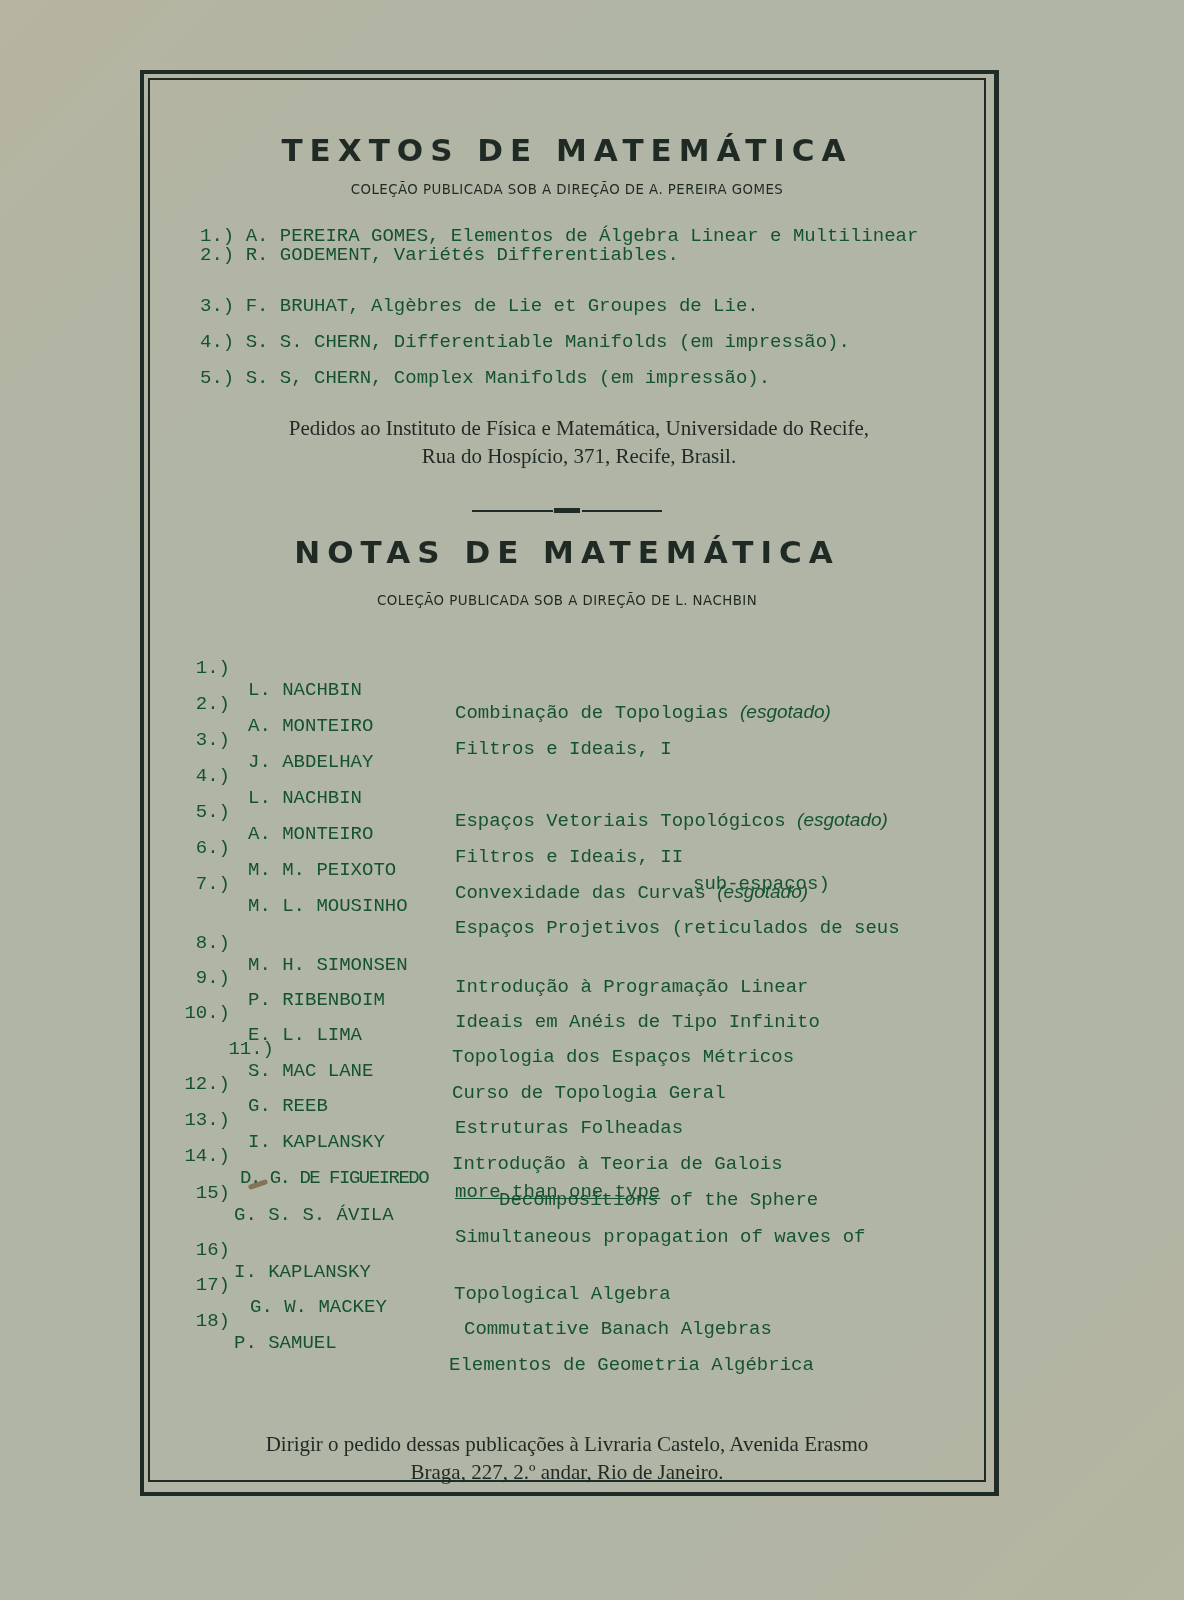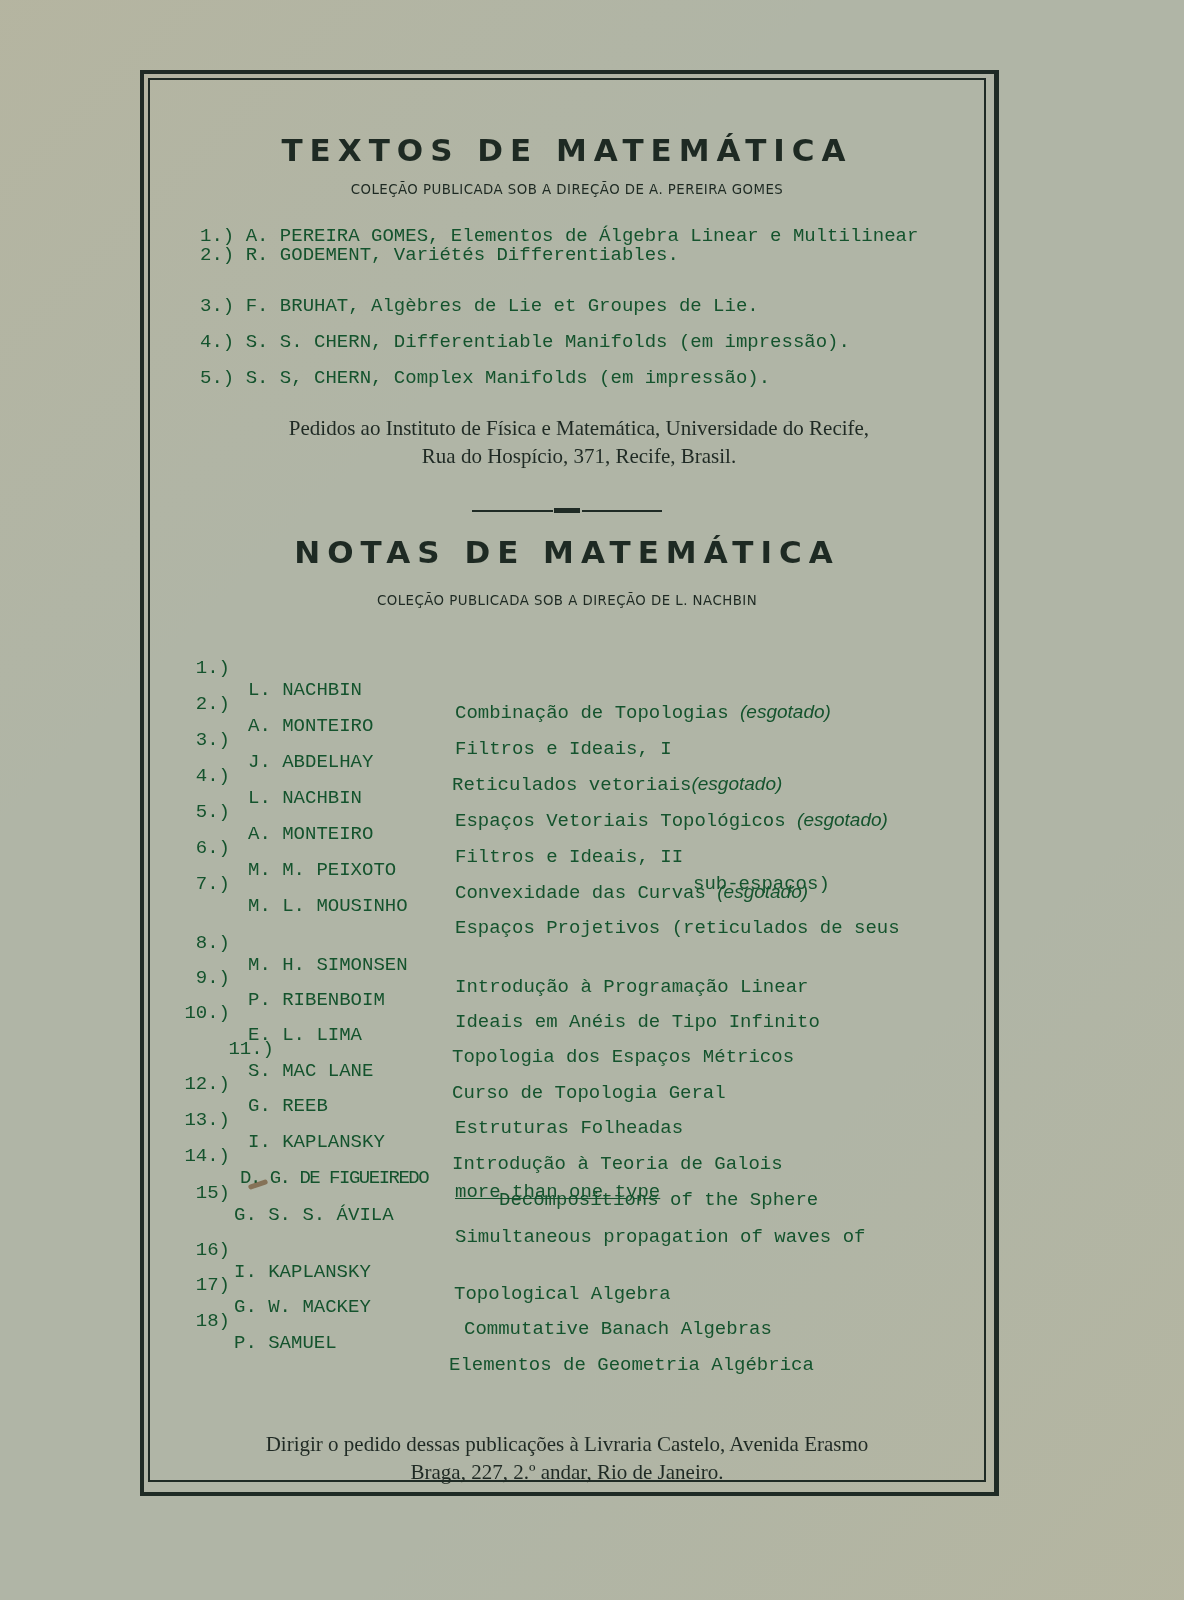"Reticulados vetoriais(esgotado)" span.title { html: <span><span>Reticulados vetoriais</span><span>(esgotado)</span></span> -> none }
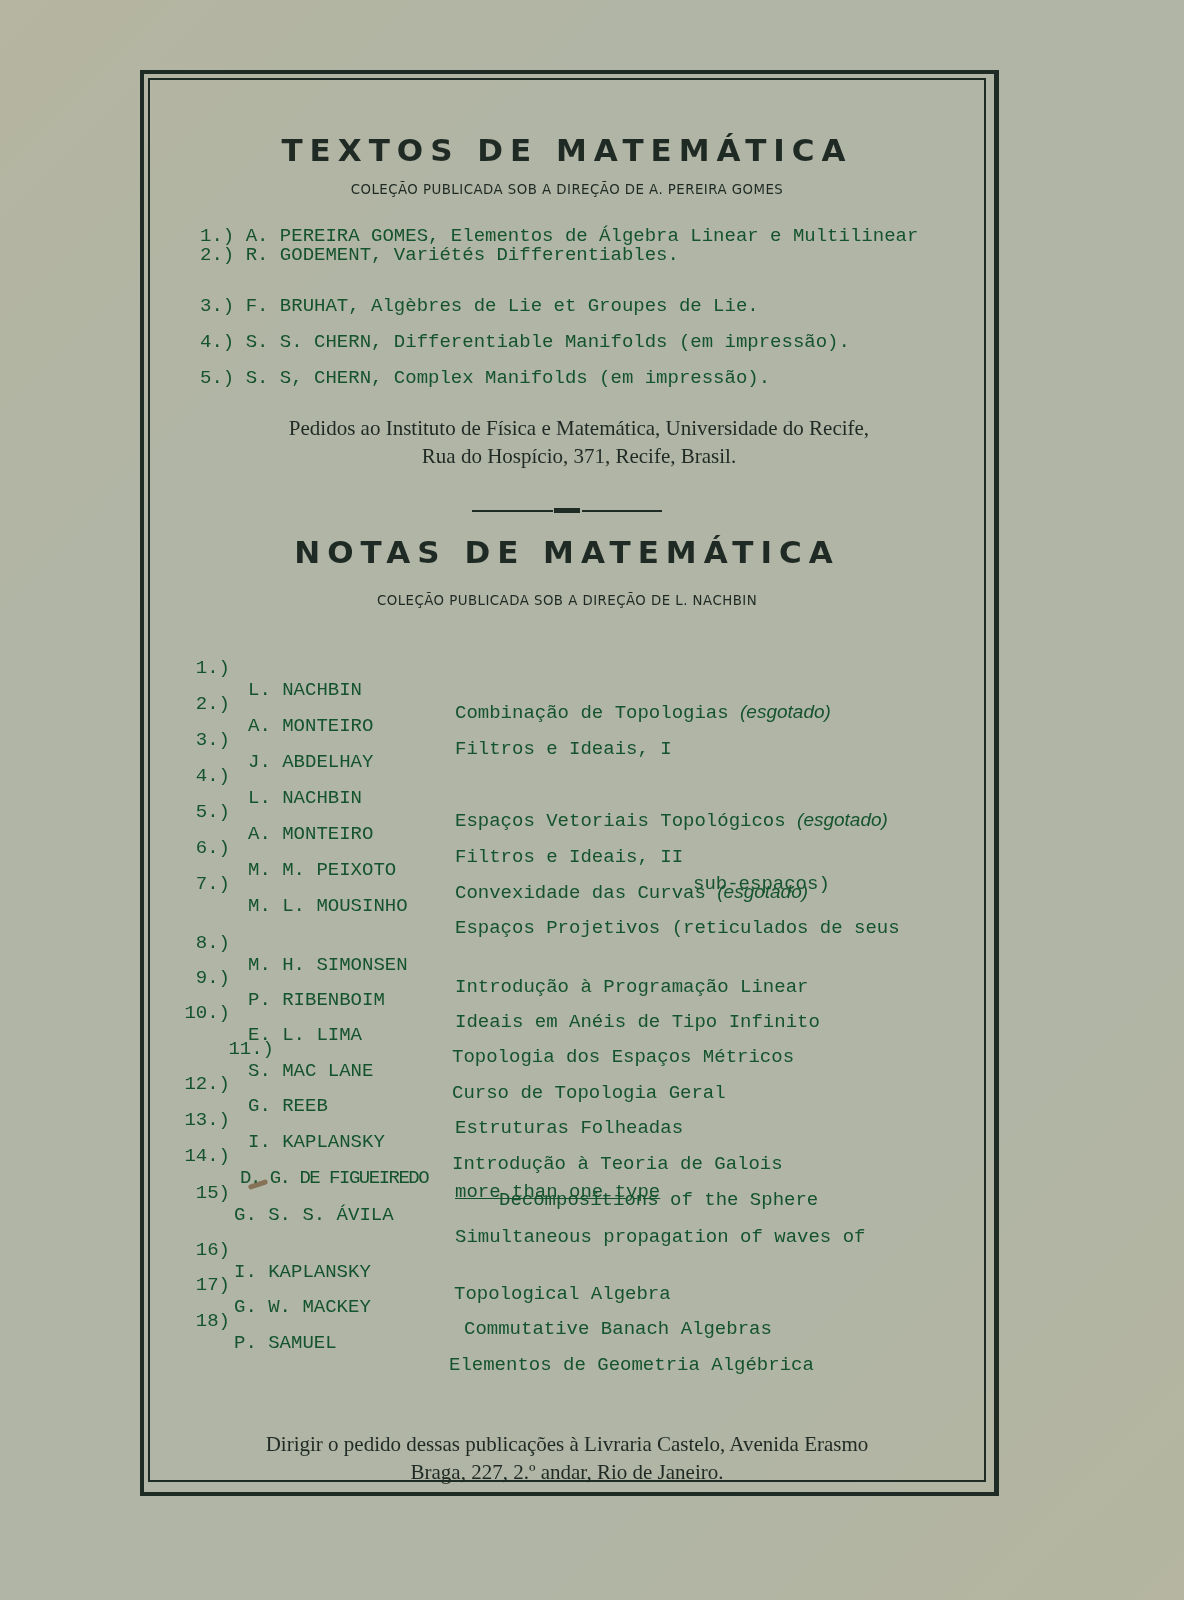"G. W. MACKEY" span.author { left: 84px -> 100px }
